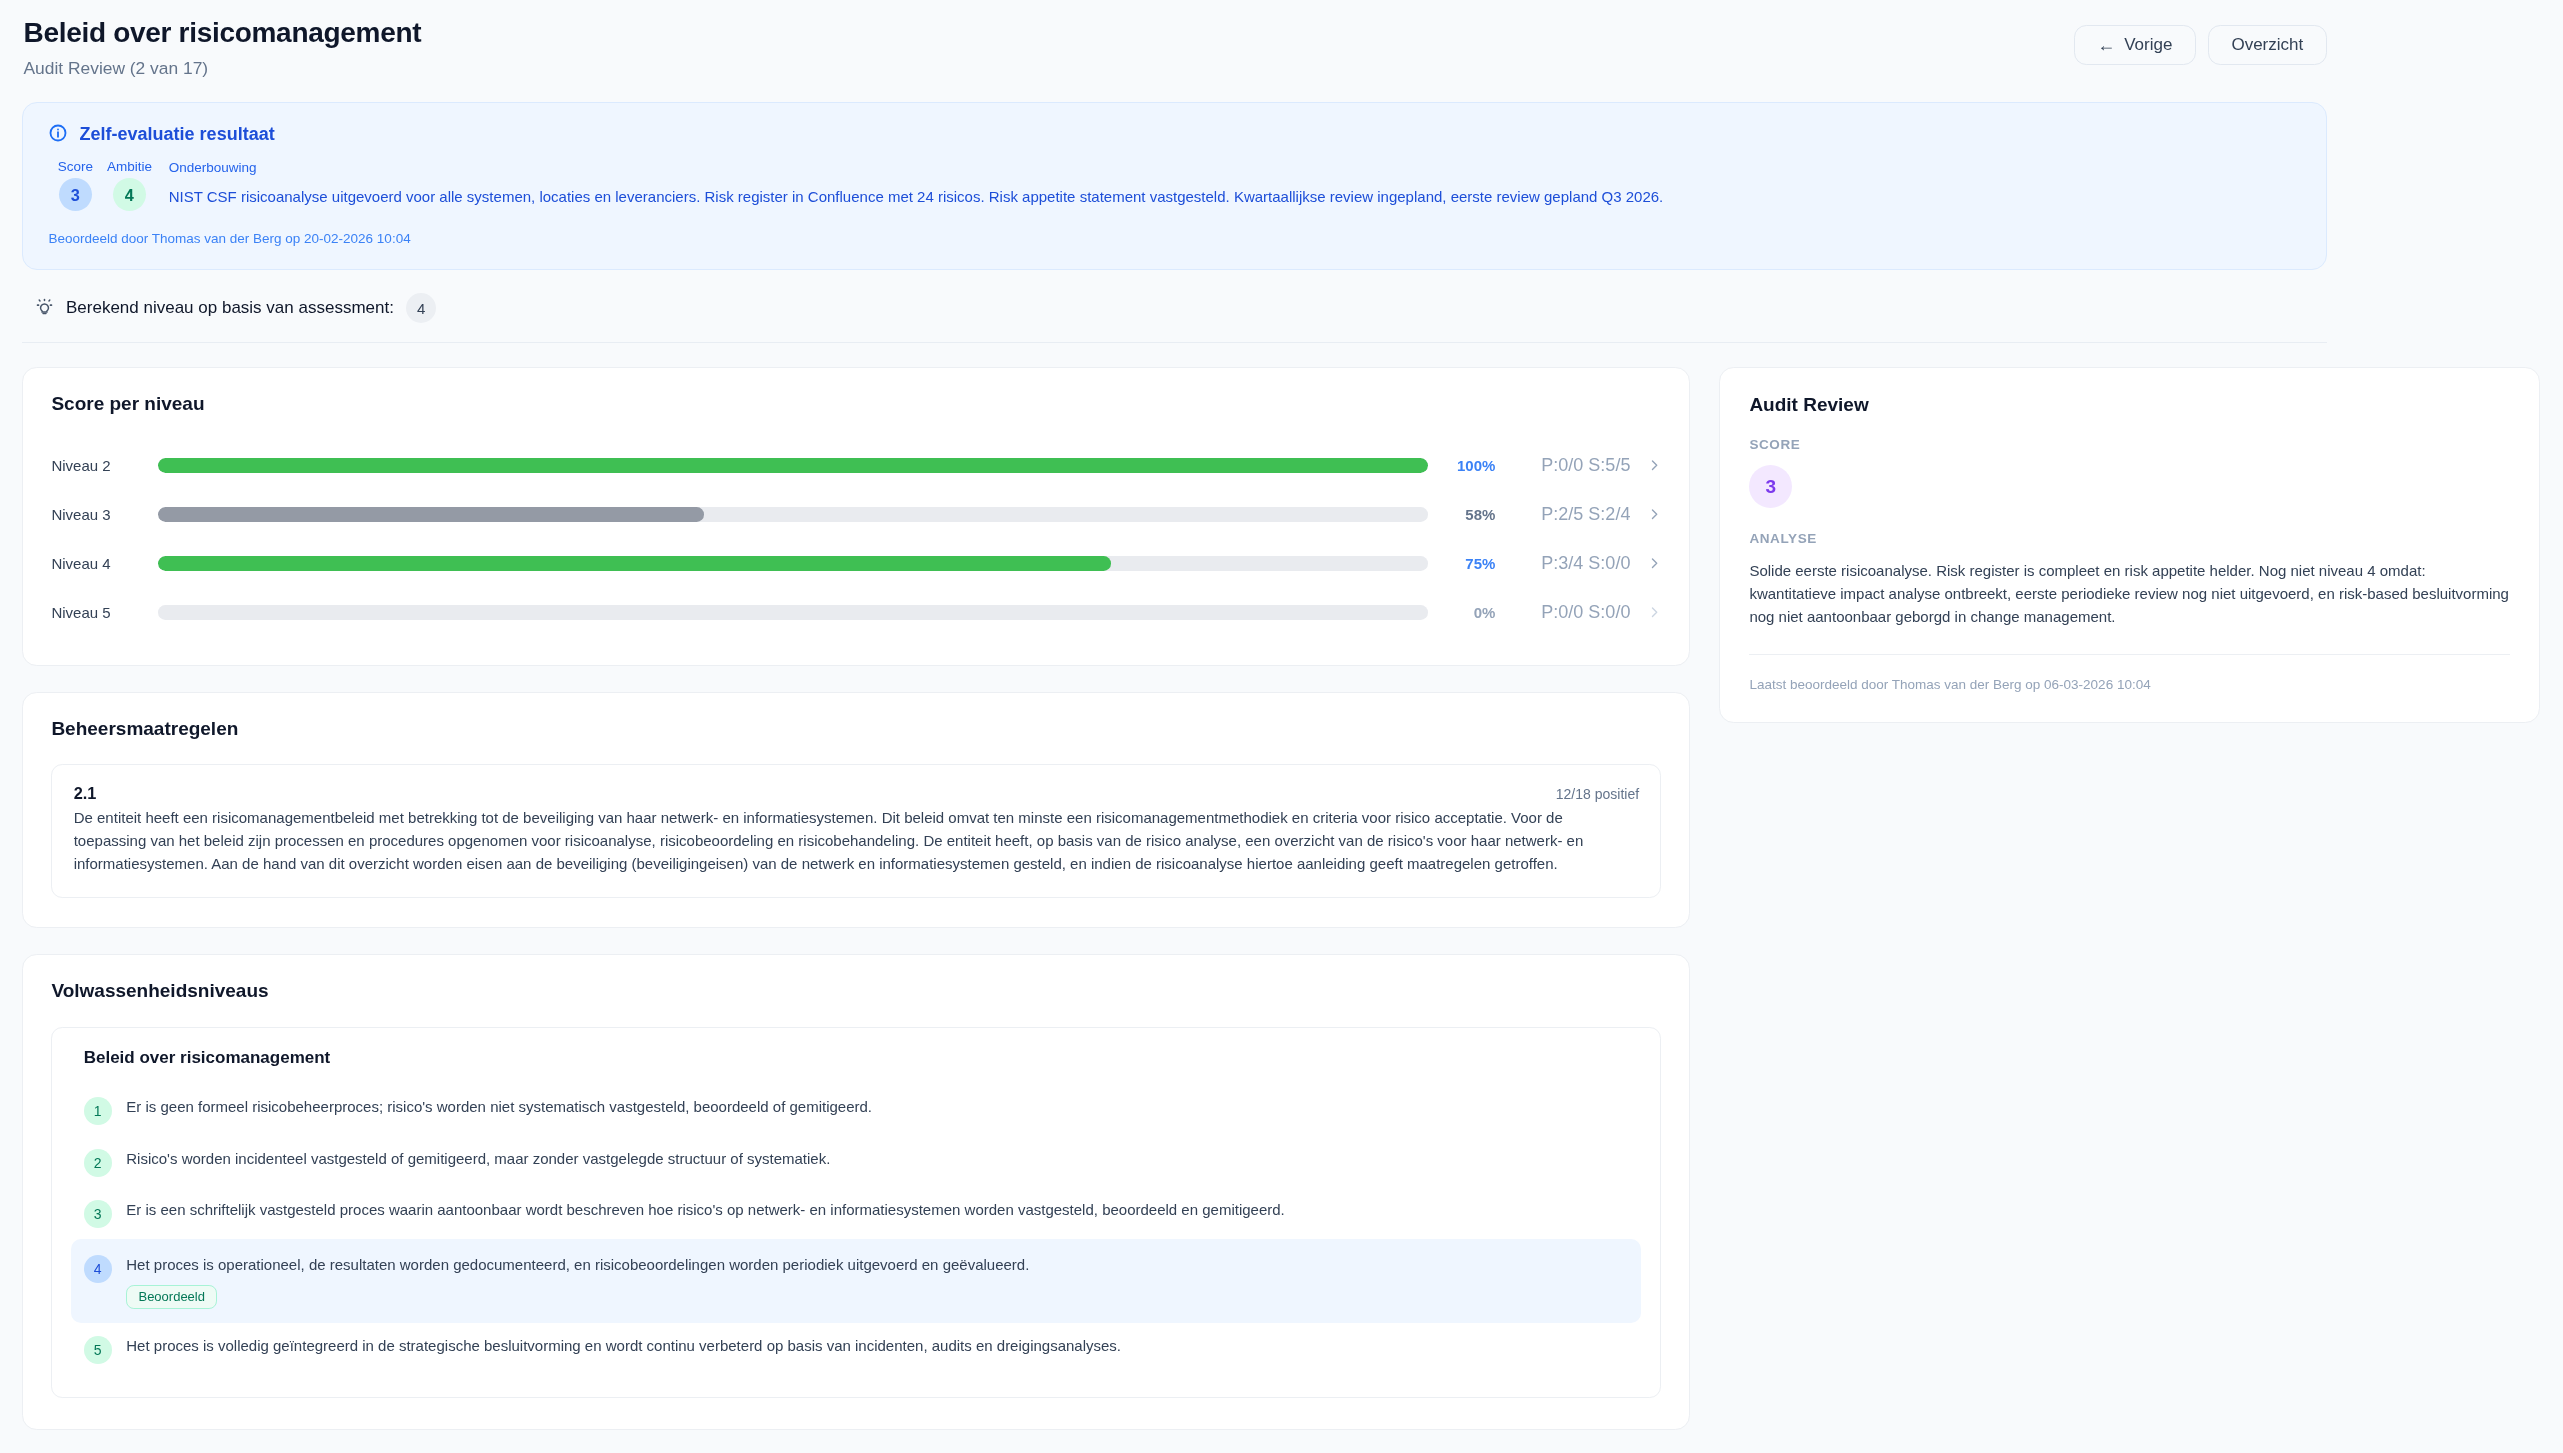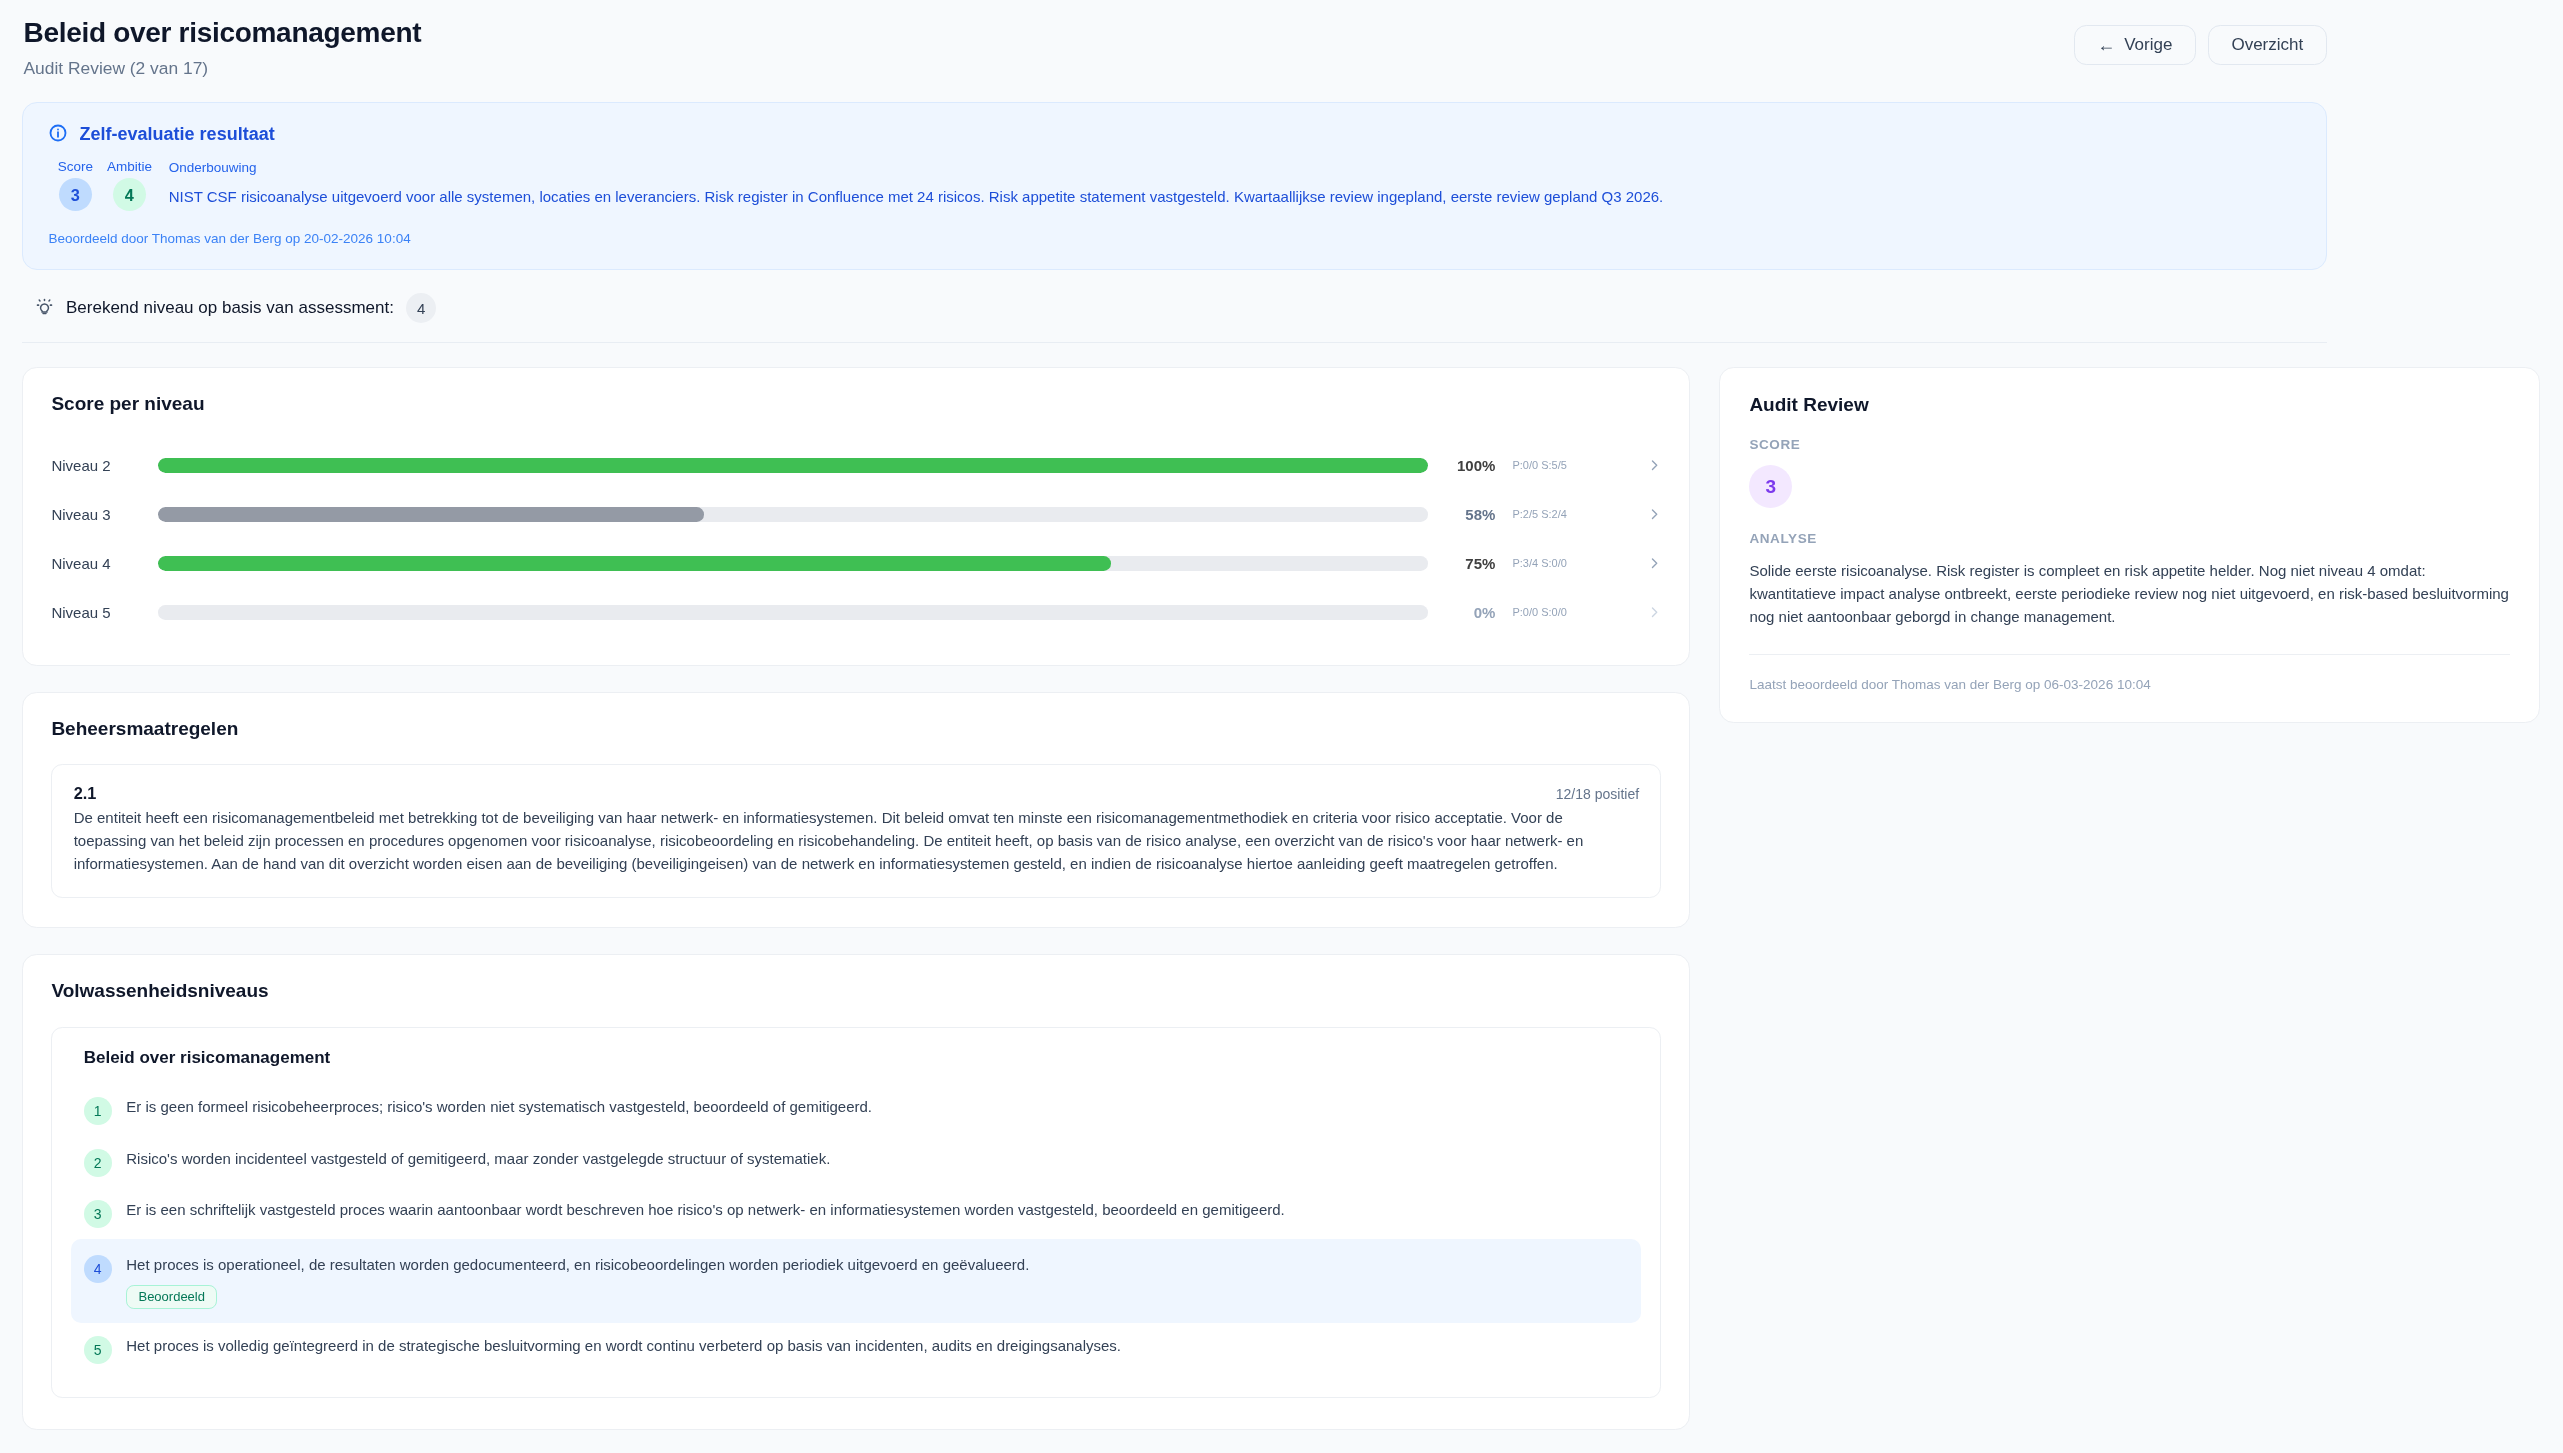"100%" .score-pct.green { color: #404040 -> #3b82f6 }
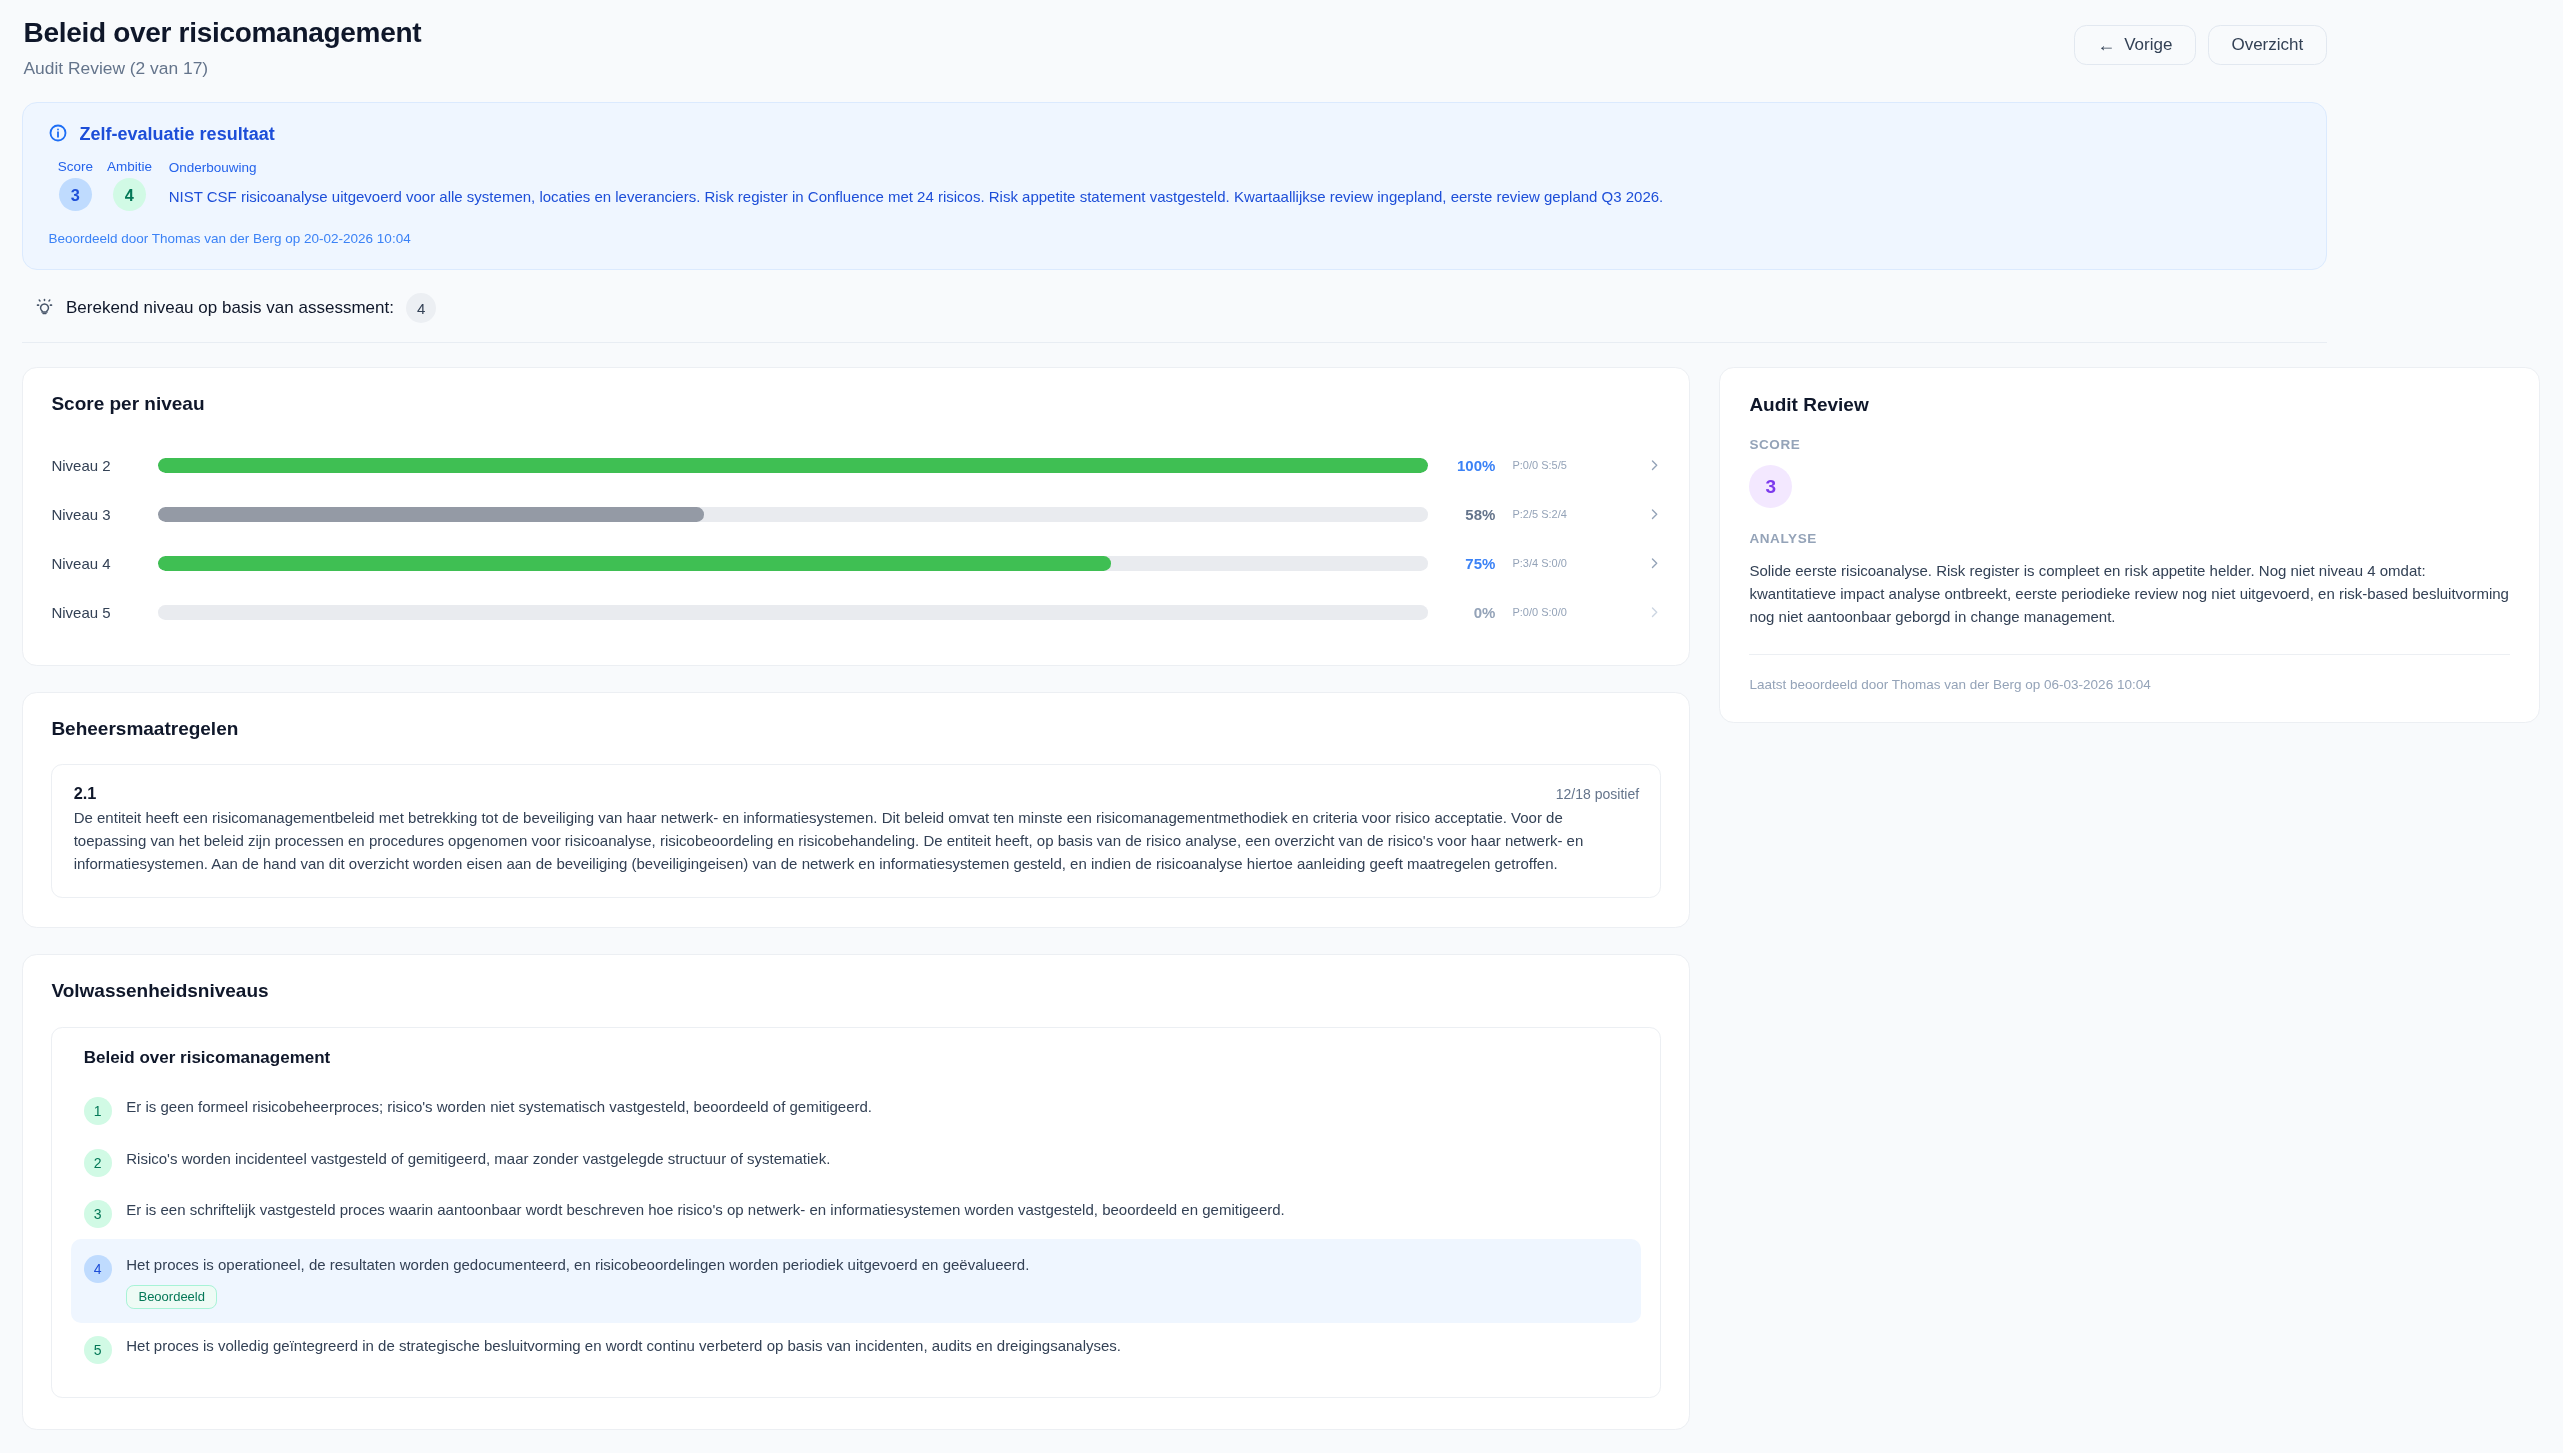"P:0/0 S:5/5" .score-counts { font-size: 11px -> 18px; text-align: left -> right }
